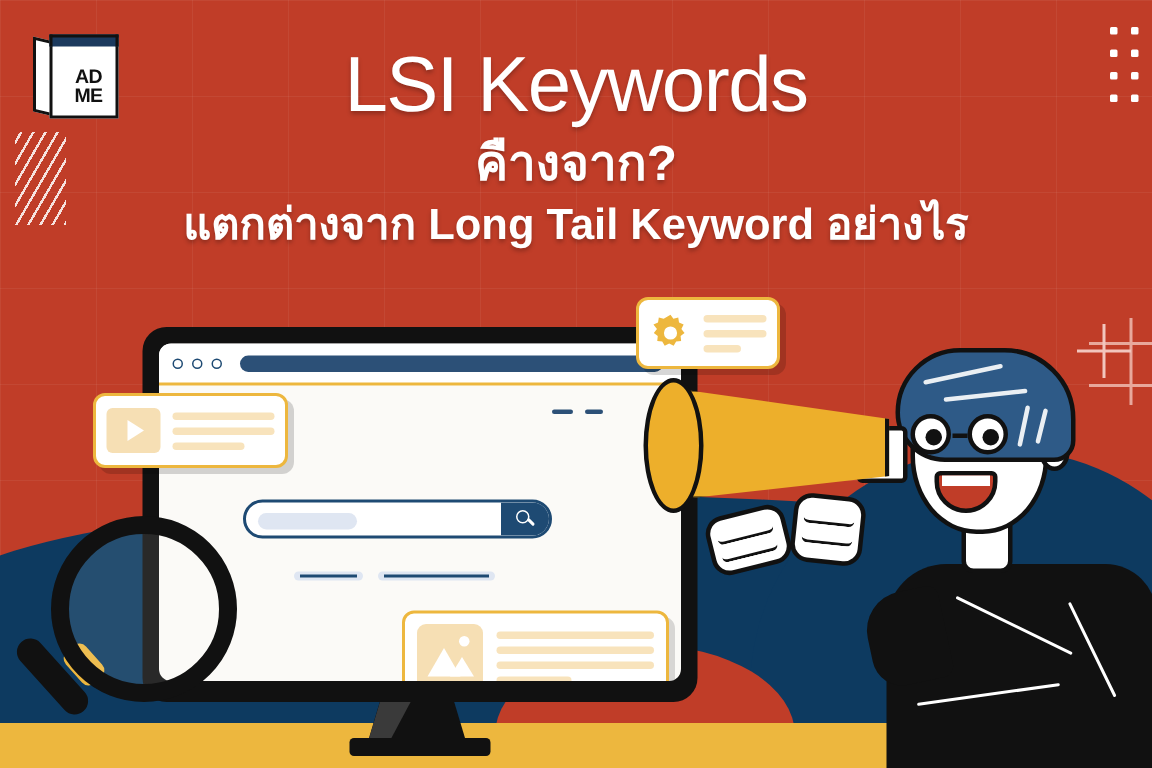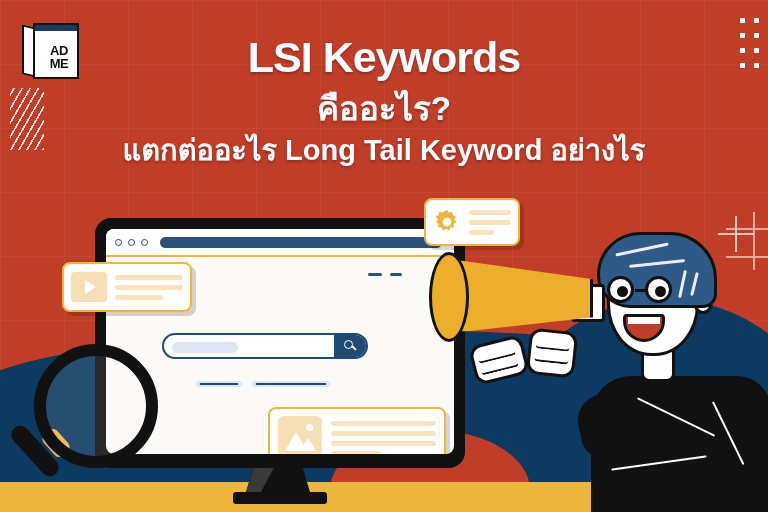"LSI Keywords" .h-main { font-size: 43px -> 52px; font-weight: bold -> normal }
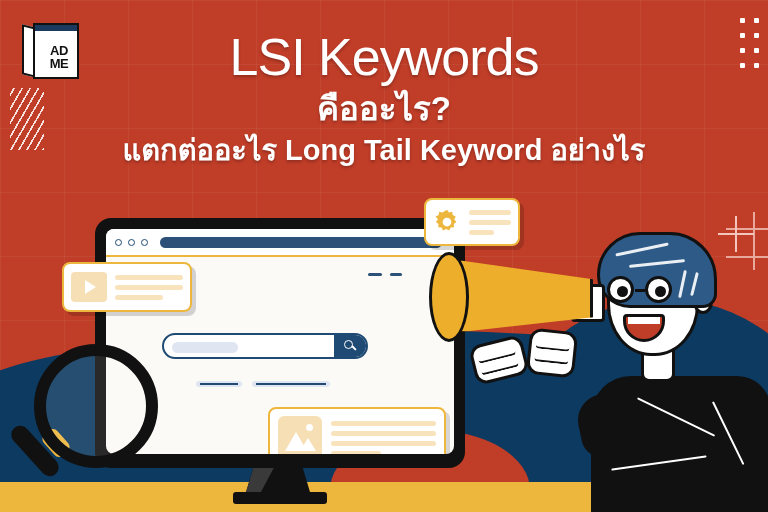"คืออะไร?" div.h-sub { text: คืออะไร -> คืางจาก }
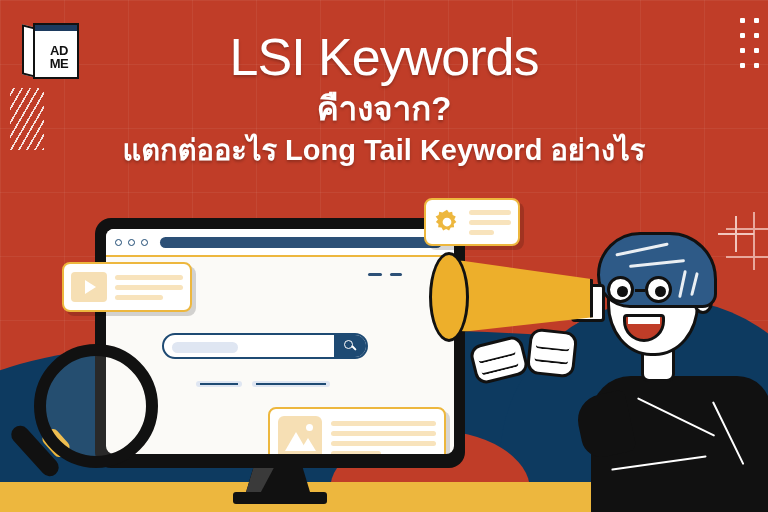"แตกต่ออะไร Long Tail Keyword อย่างไร" div.h-sub2 { text: แตกต่ออะไร -> แตกต่างจาก }
